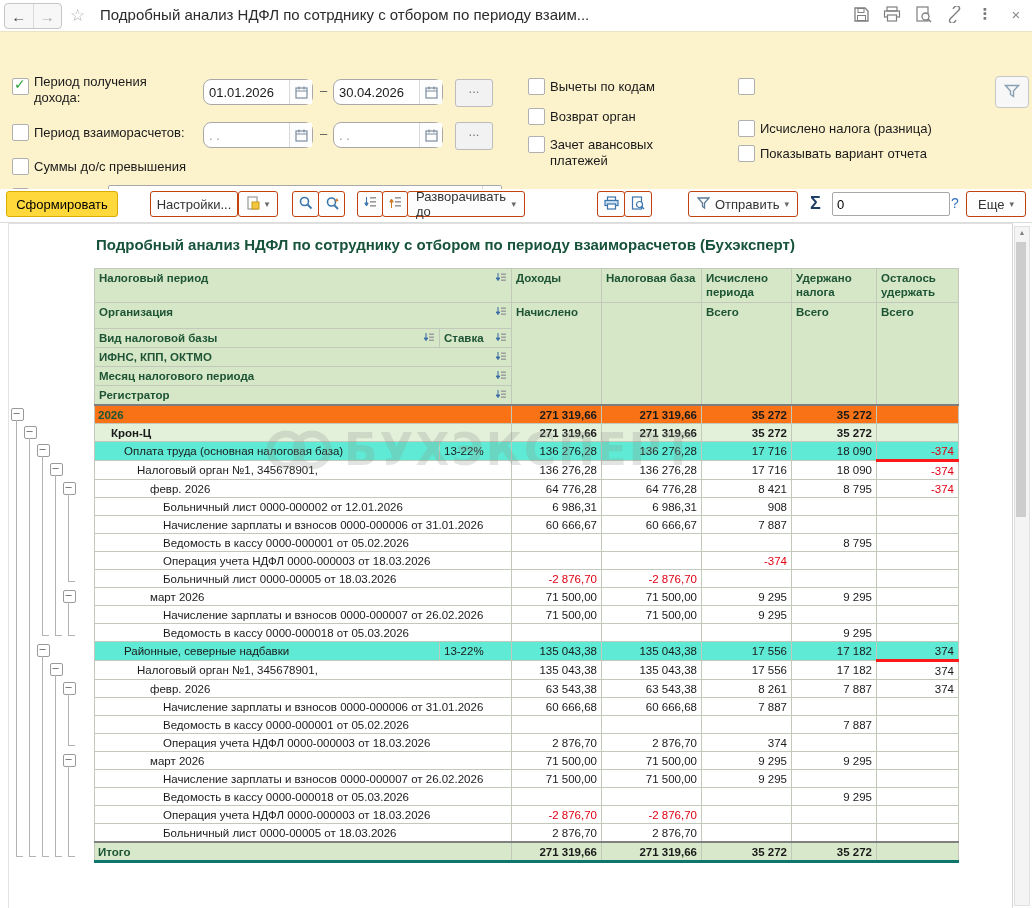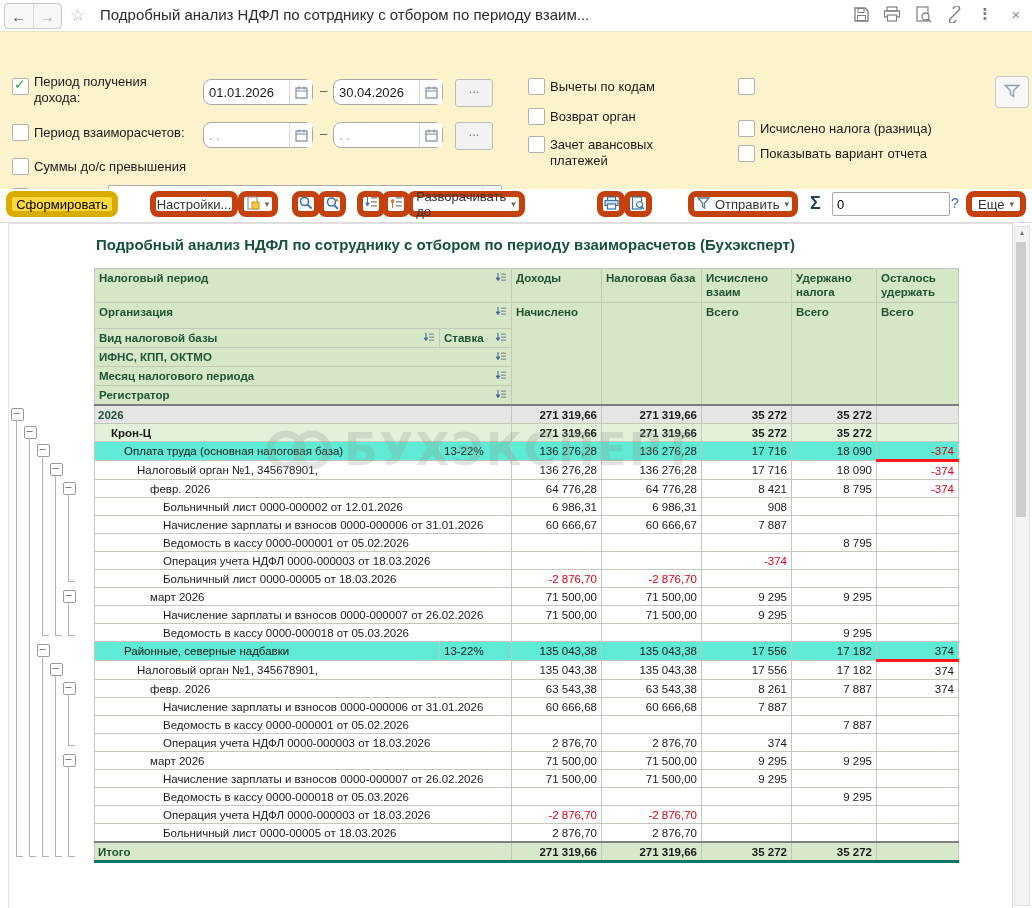"Сформировать" .tbtn { border: 6px solid #c2410c -> 1px solid #c2410c; border-radius: 8px -> 3px }
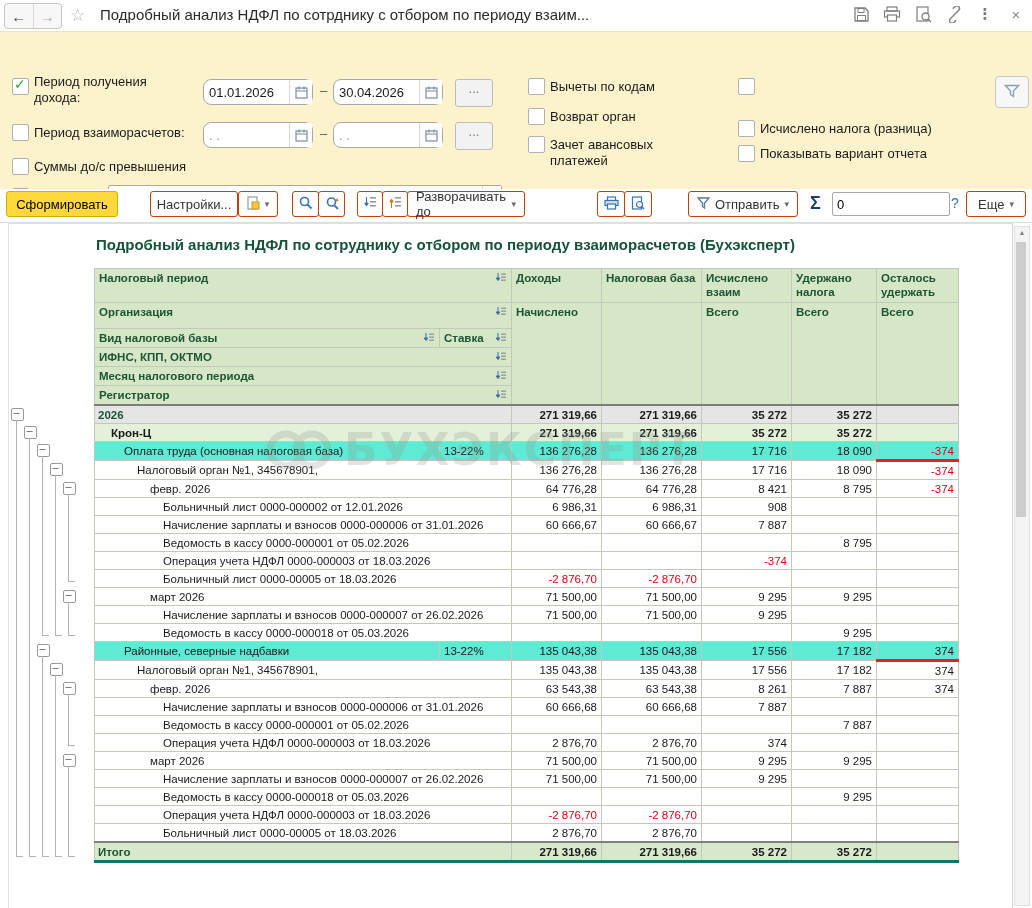"Исчислено взаим" th { text: взаим -> периода }
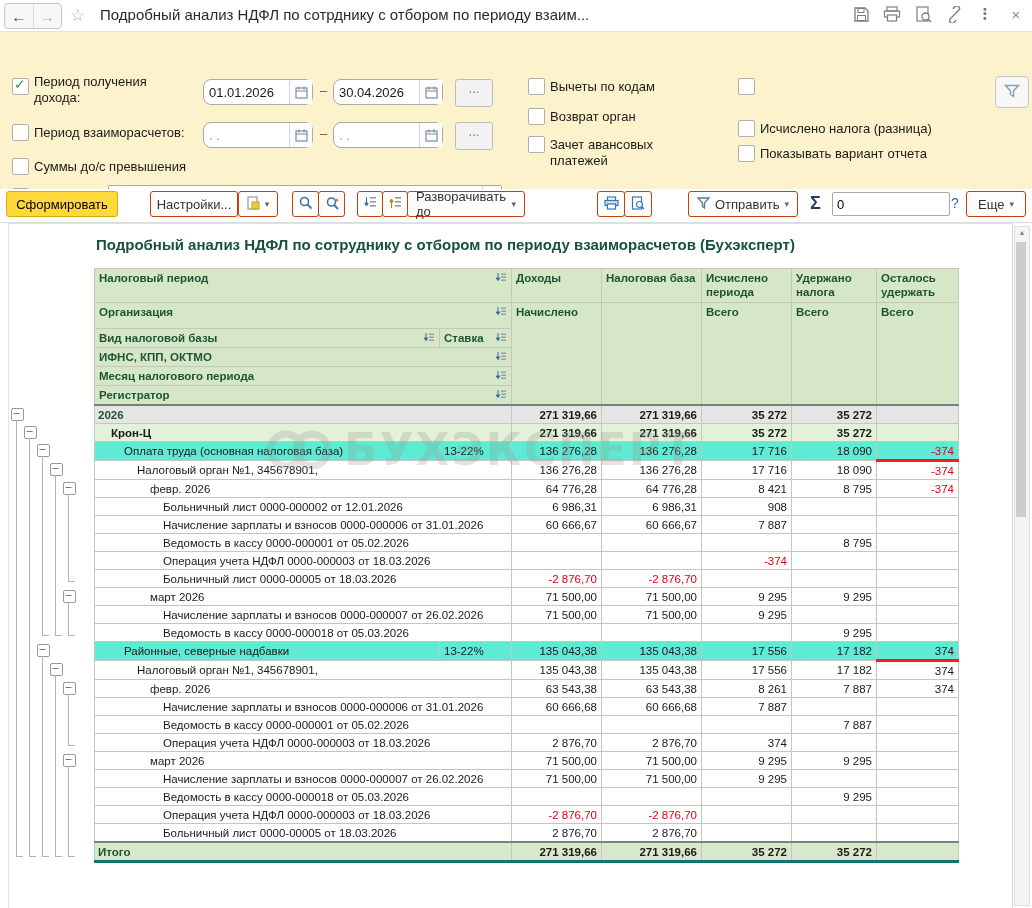"2026" .r-l0 td { background: #e5e5e5 -> #f97316 }
